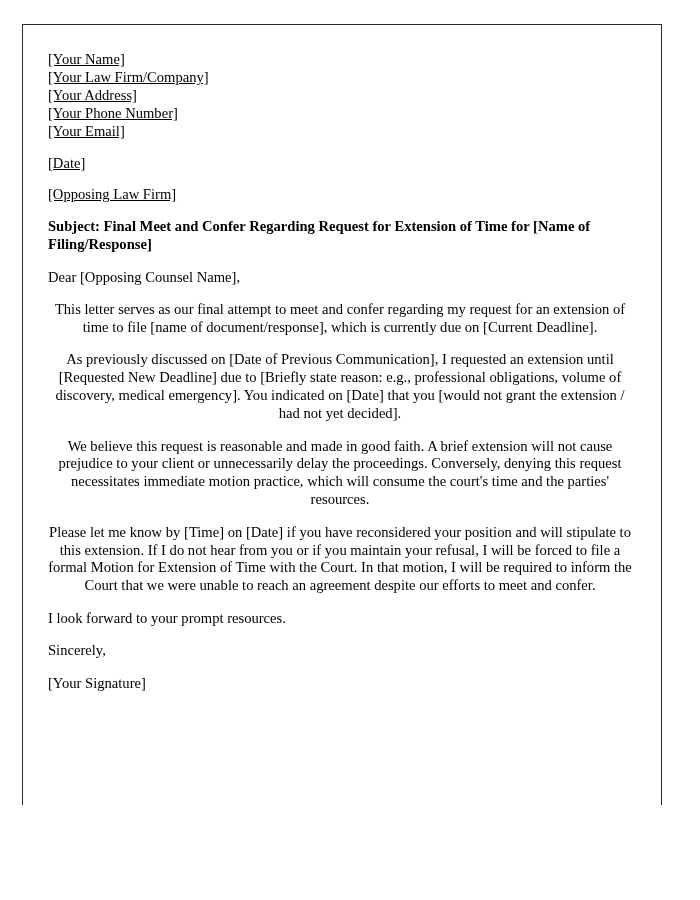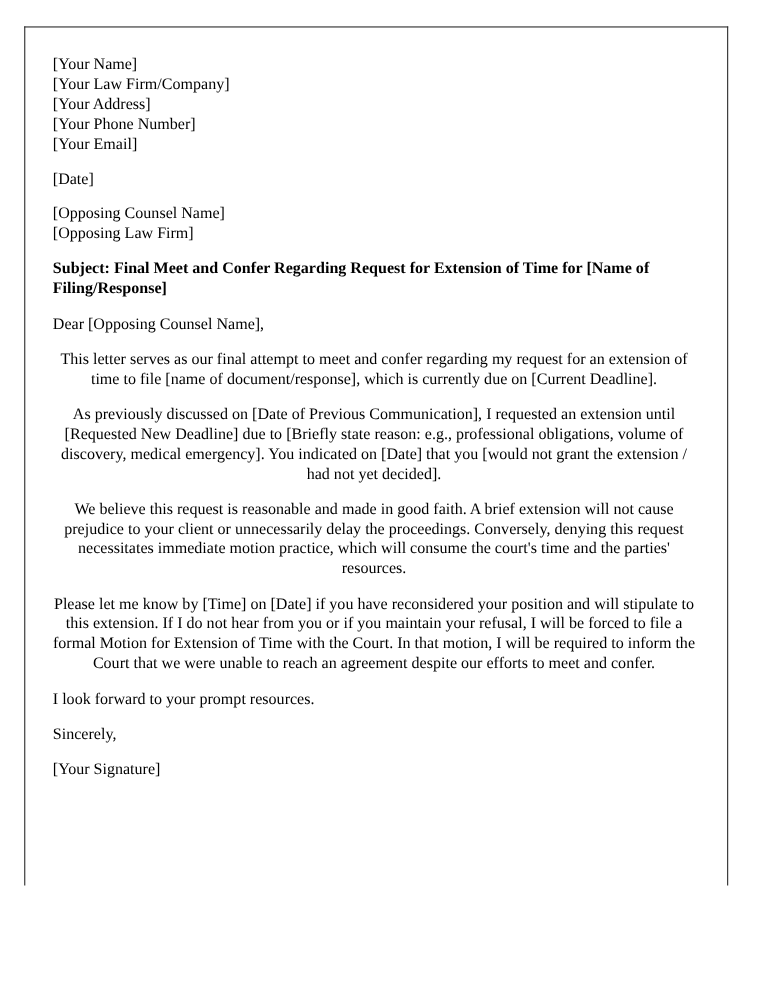"[Your Name]" .blk { text-decoration: none -> underline }
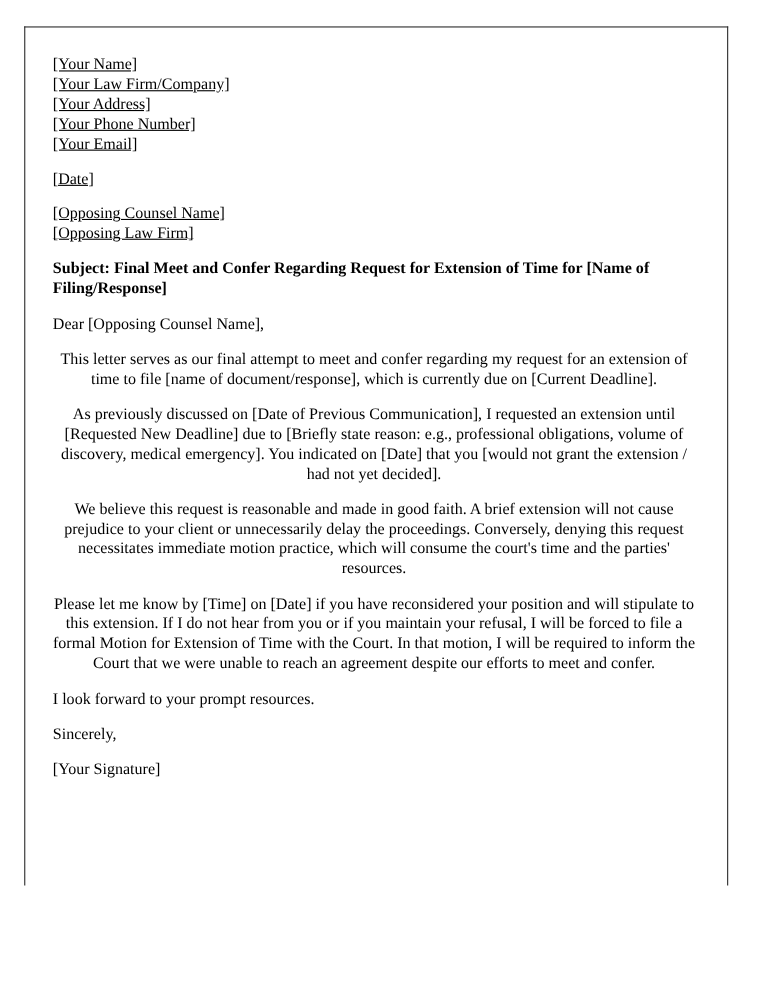"[Opposing Counsel Name]" p.addr-line { html: <p>[Opposing Counsel Name]</p> -> none }
